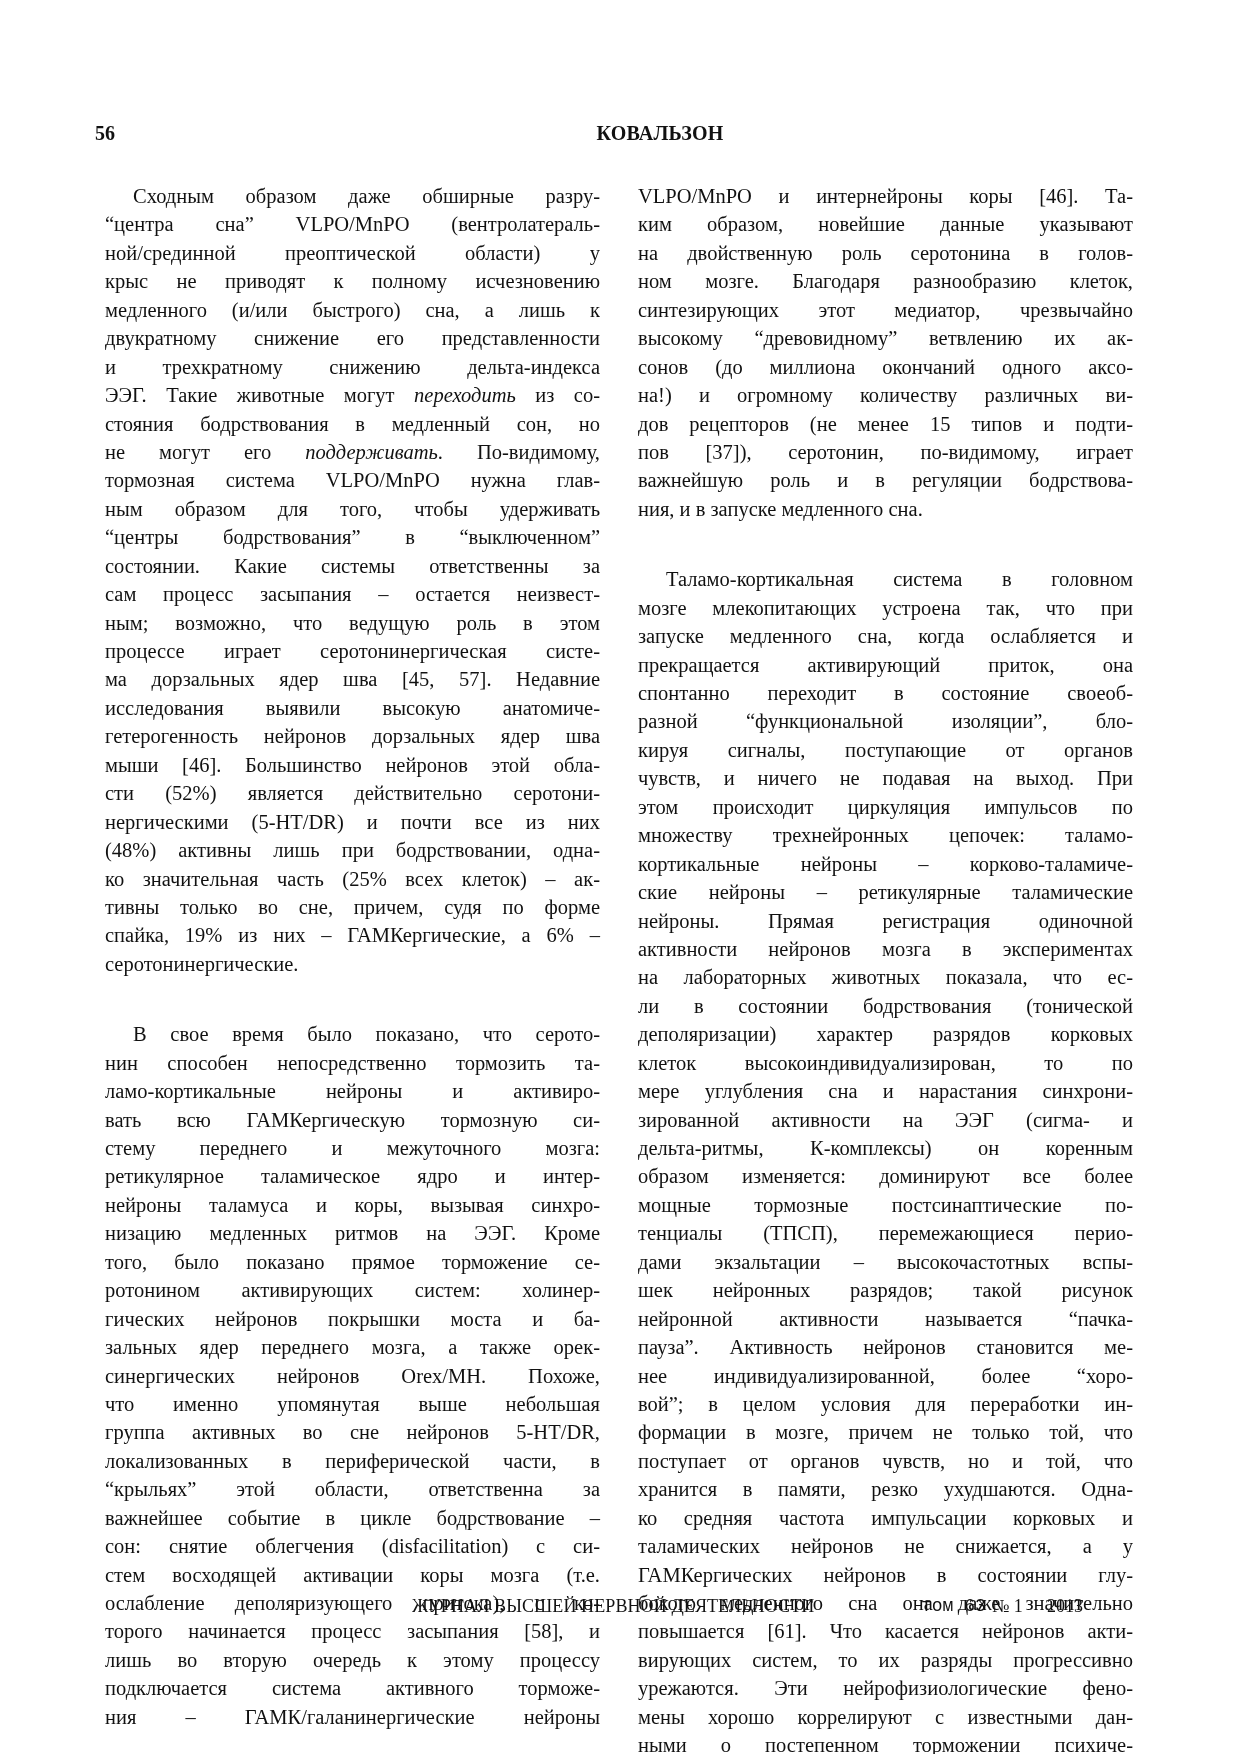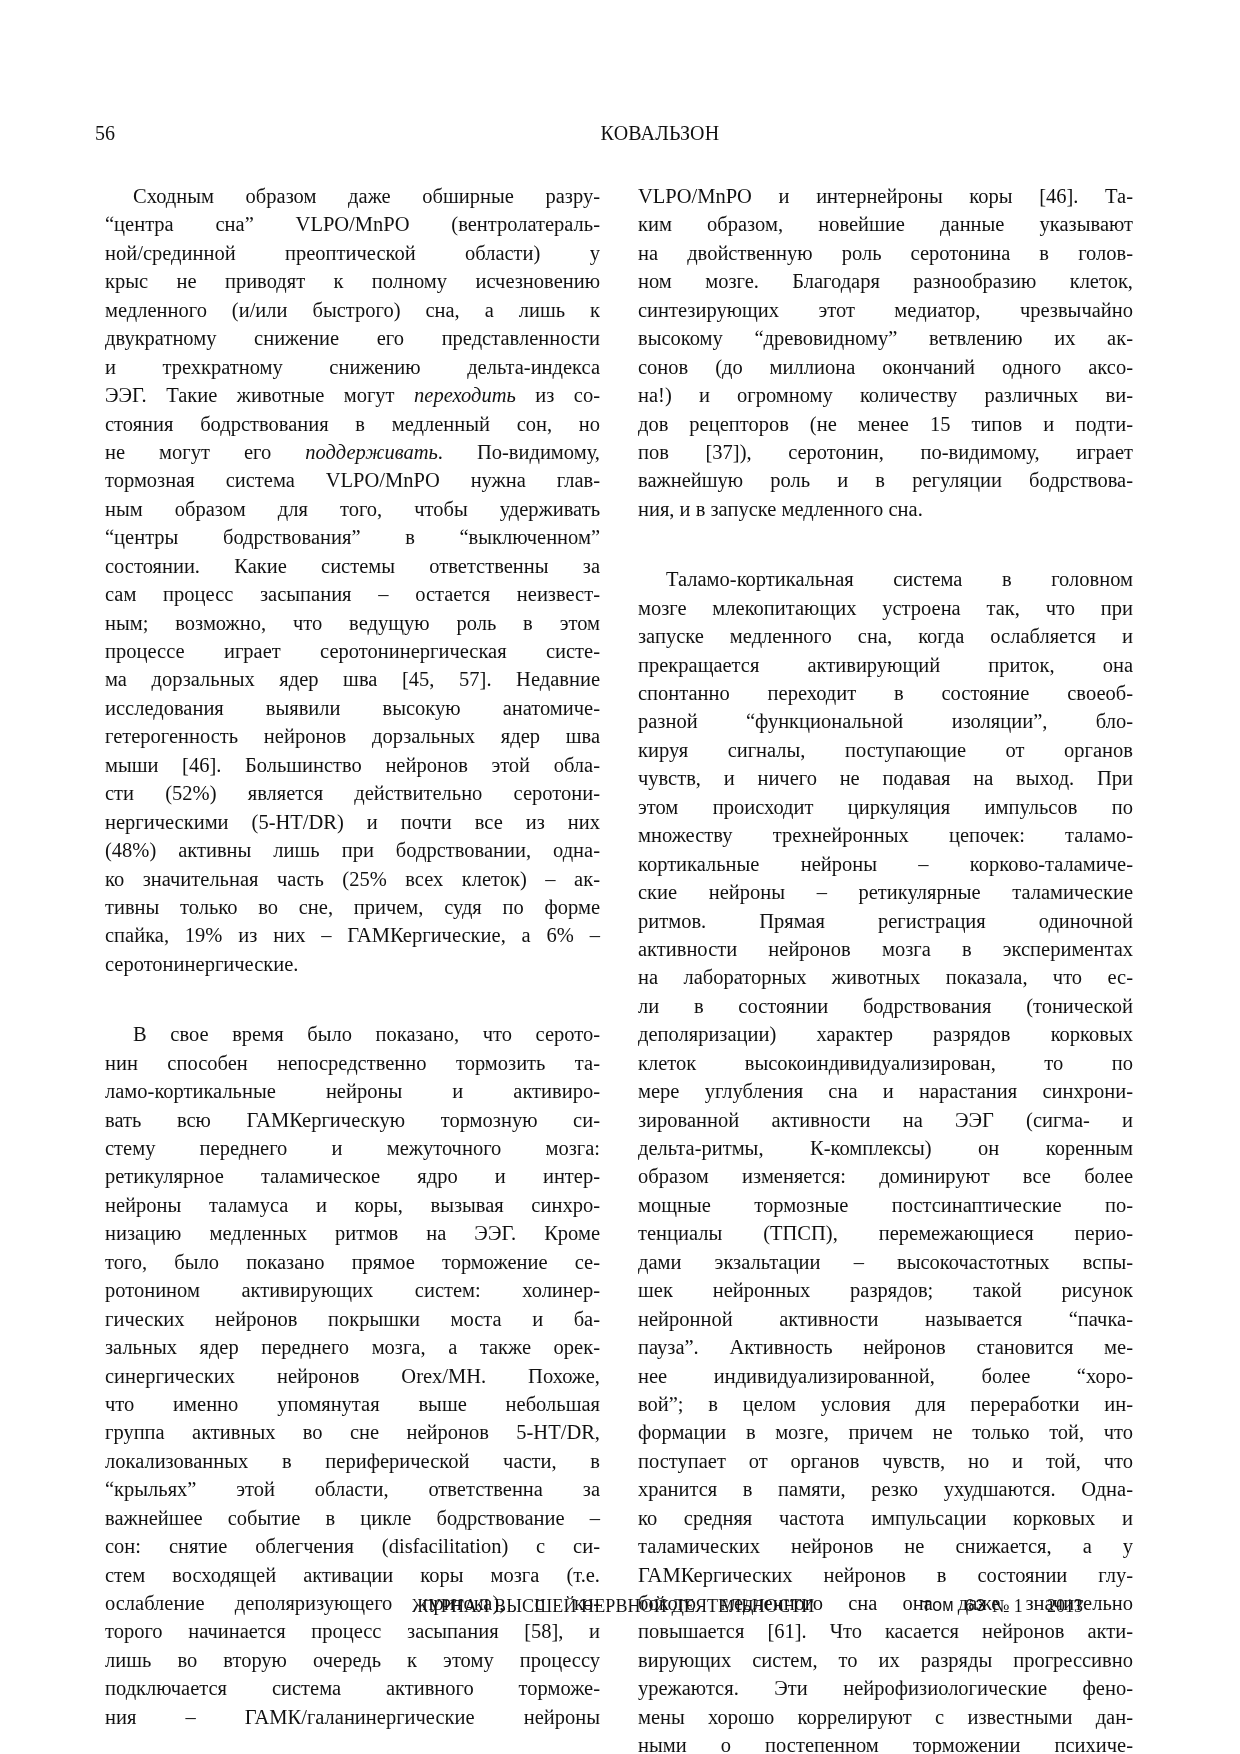"56" .header { font-weight: none -> bold }
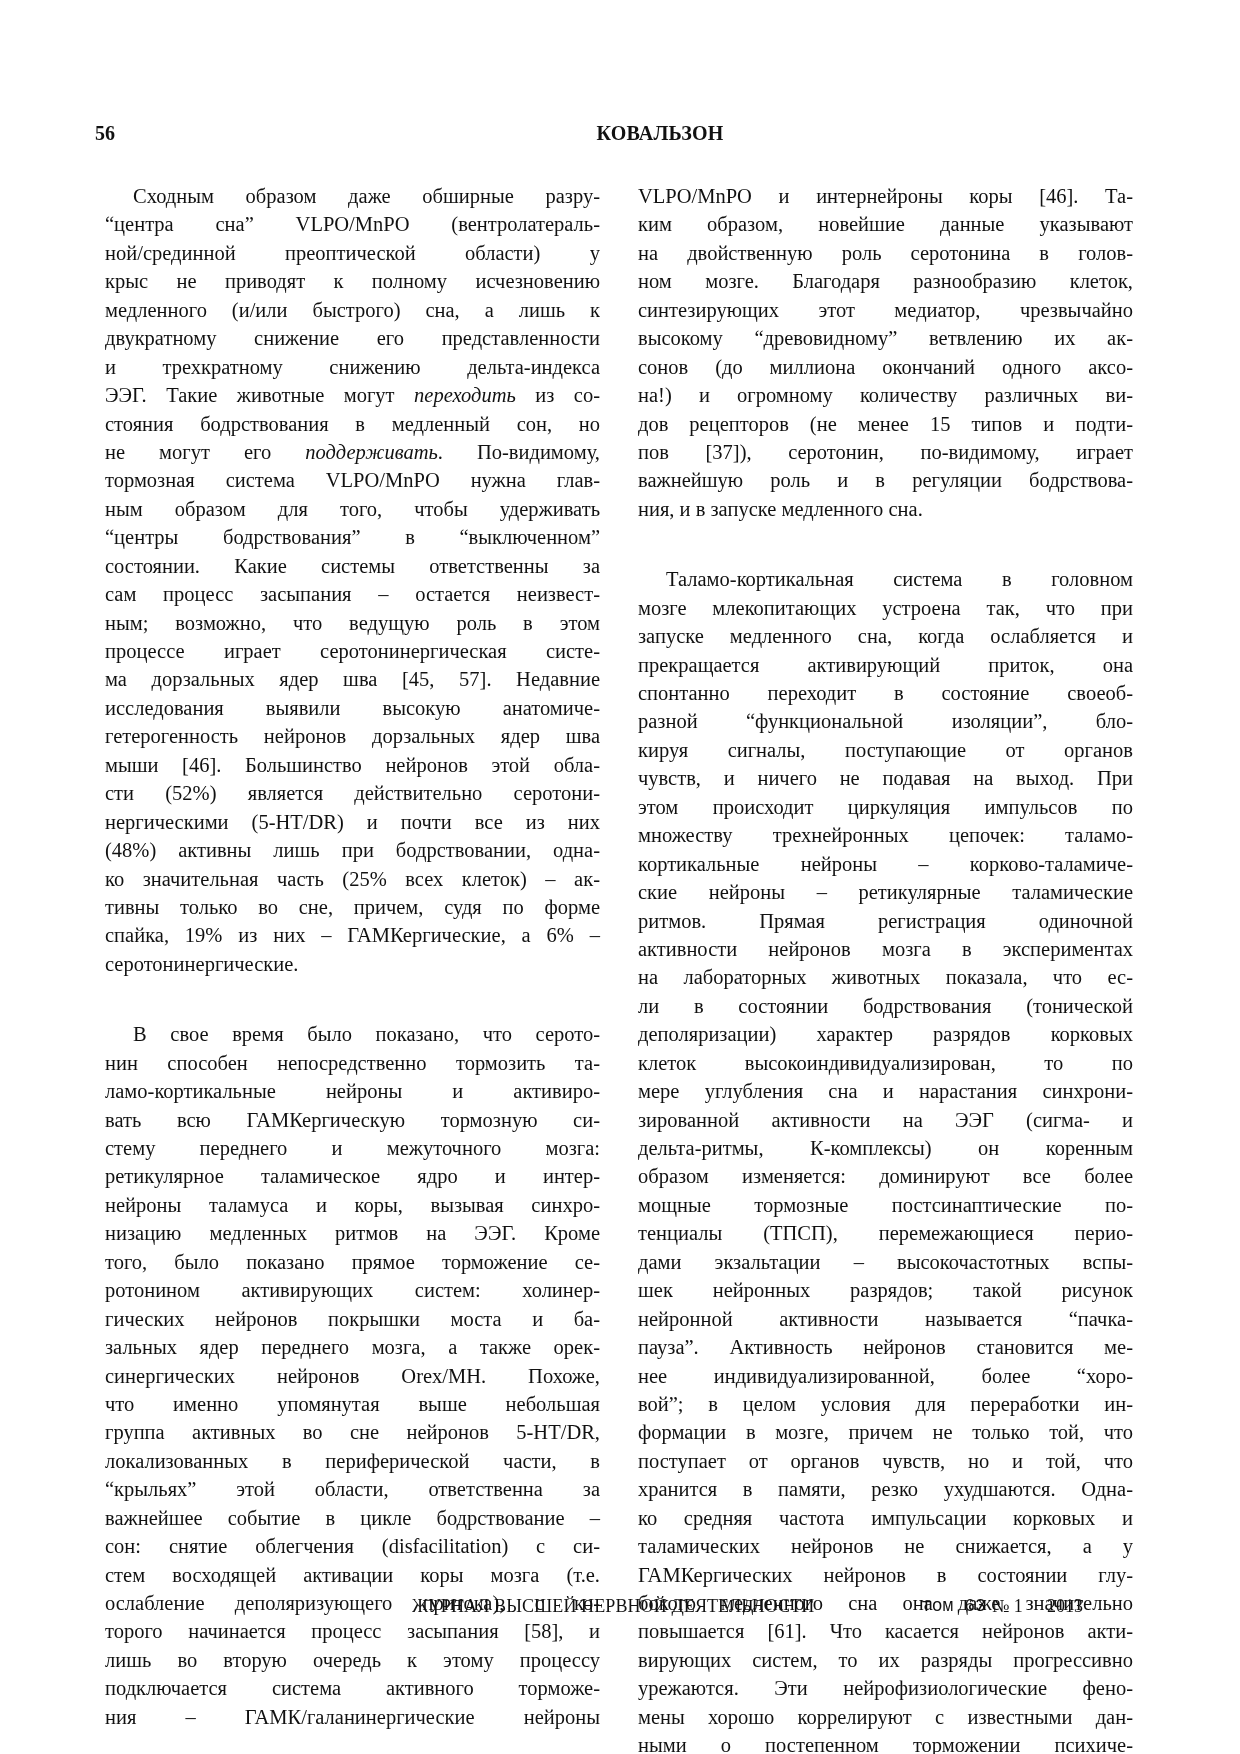"ритмов. Прямая регистрация одиночной" span.line { text: ритмов -> нейроны }
